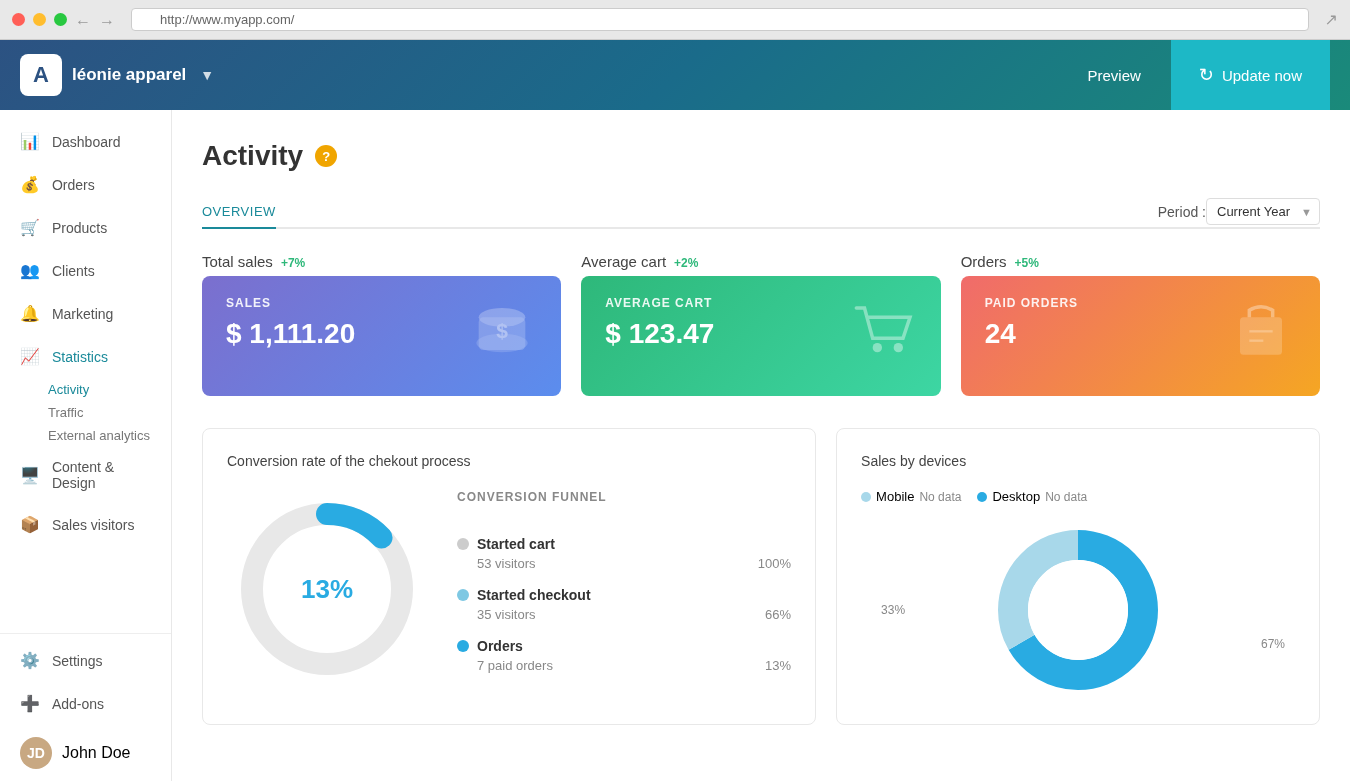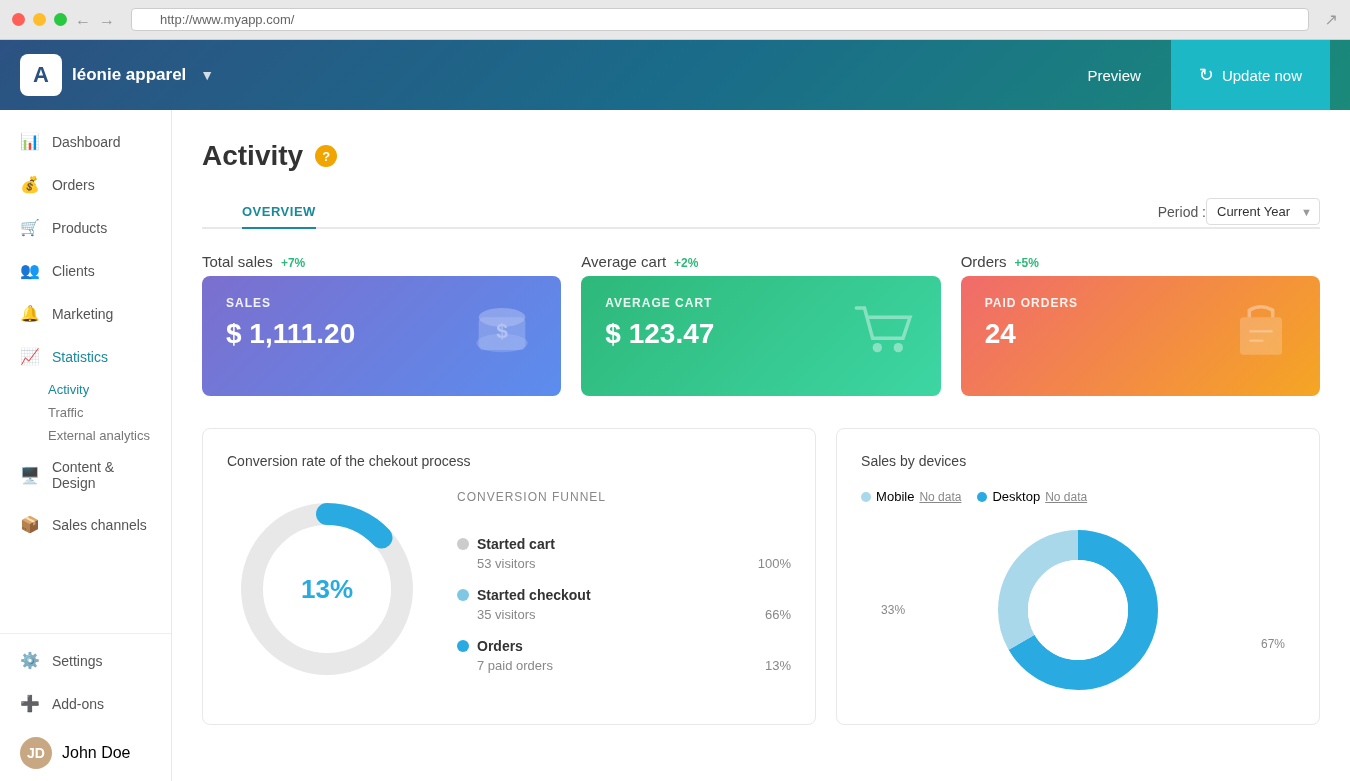"OVERVIEW" .tab { font-weight: 700 -> 400; margin-left: 40px -> none }
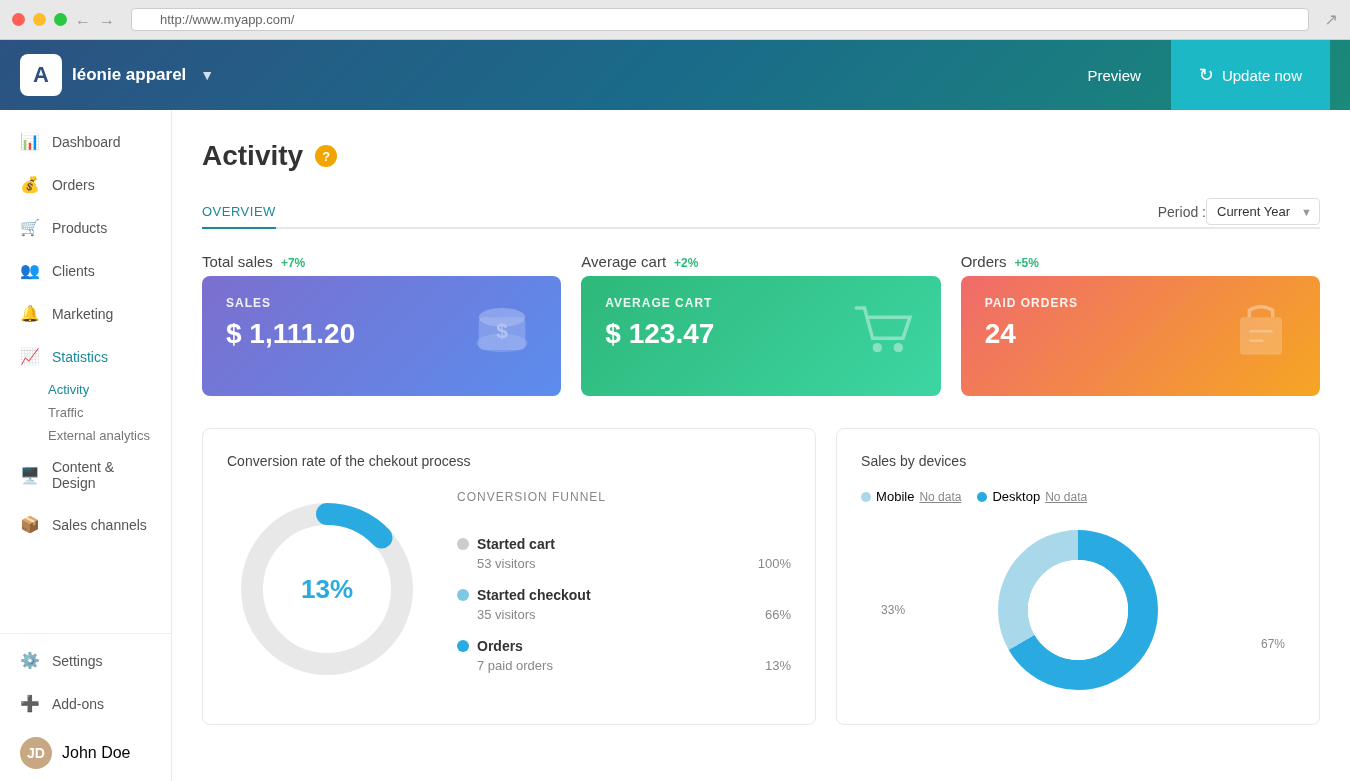"CONVERSION FUNNEL" .funnel-title { font-weight: 400 -> 700 }
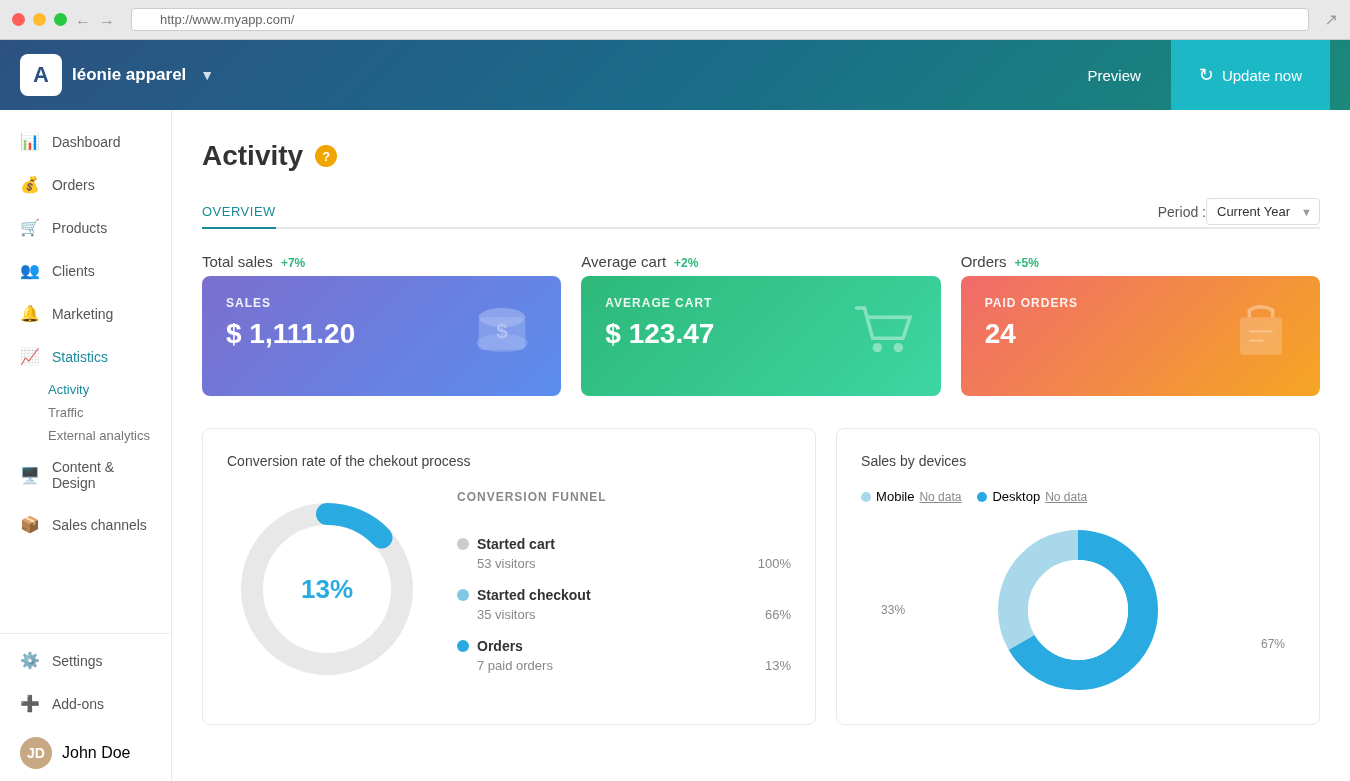"No data" .legend-nodata { text-decoration: underline -> none }
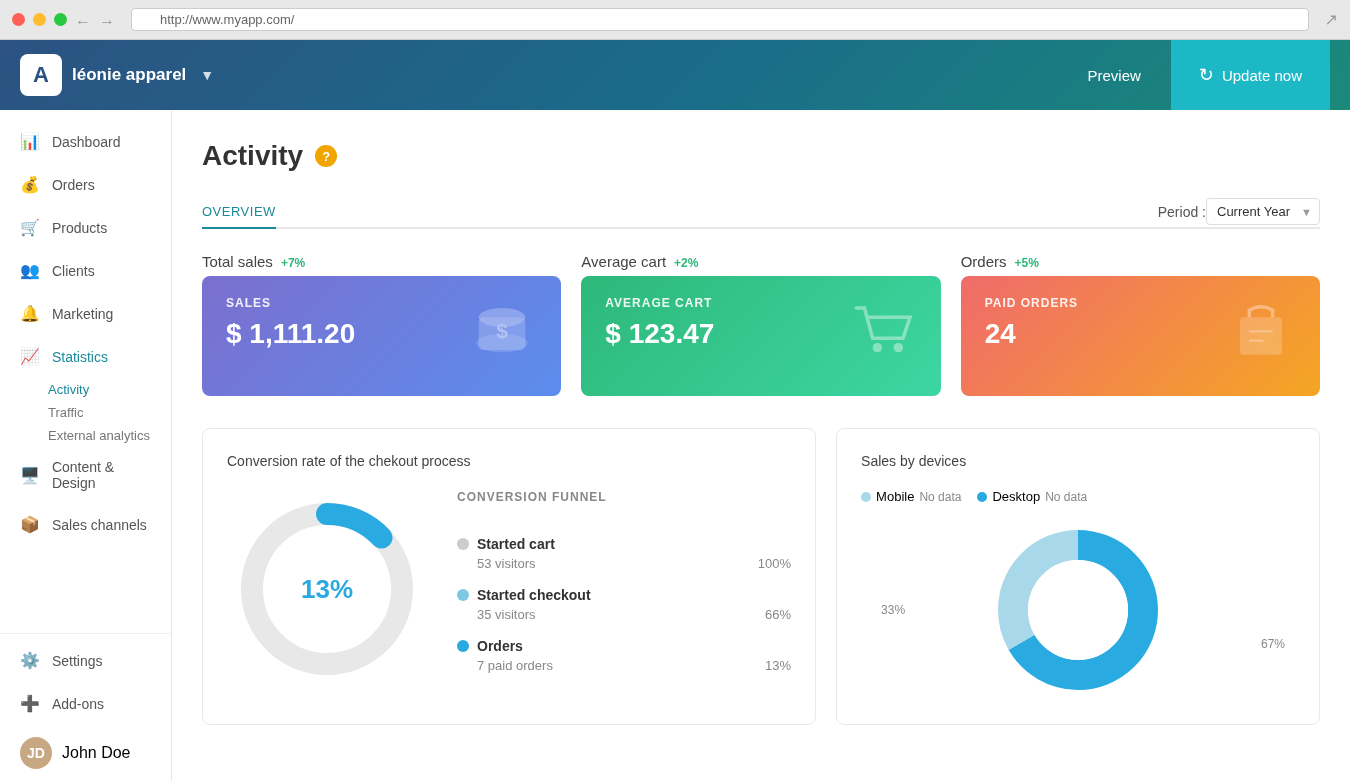"Sales channels" span { text: channels -> visitors }
